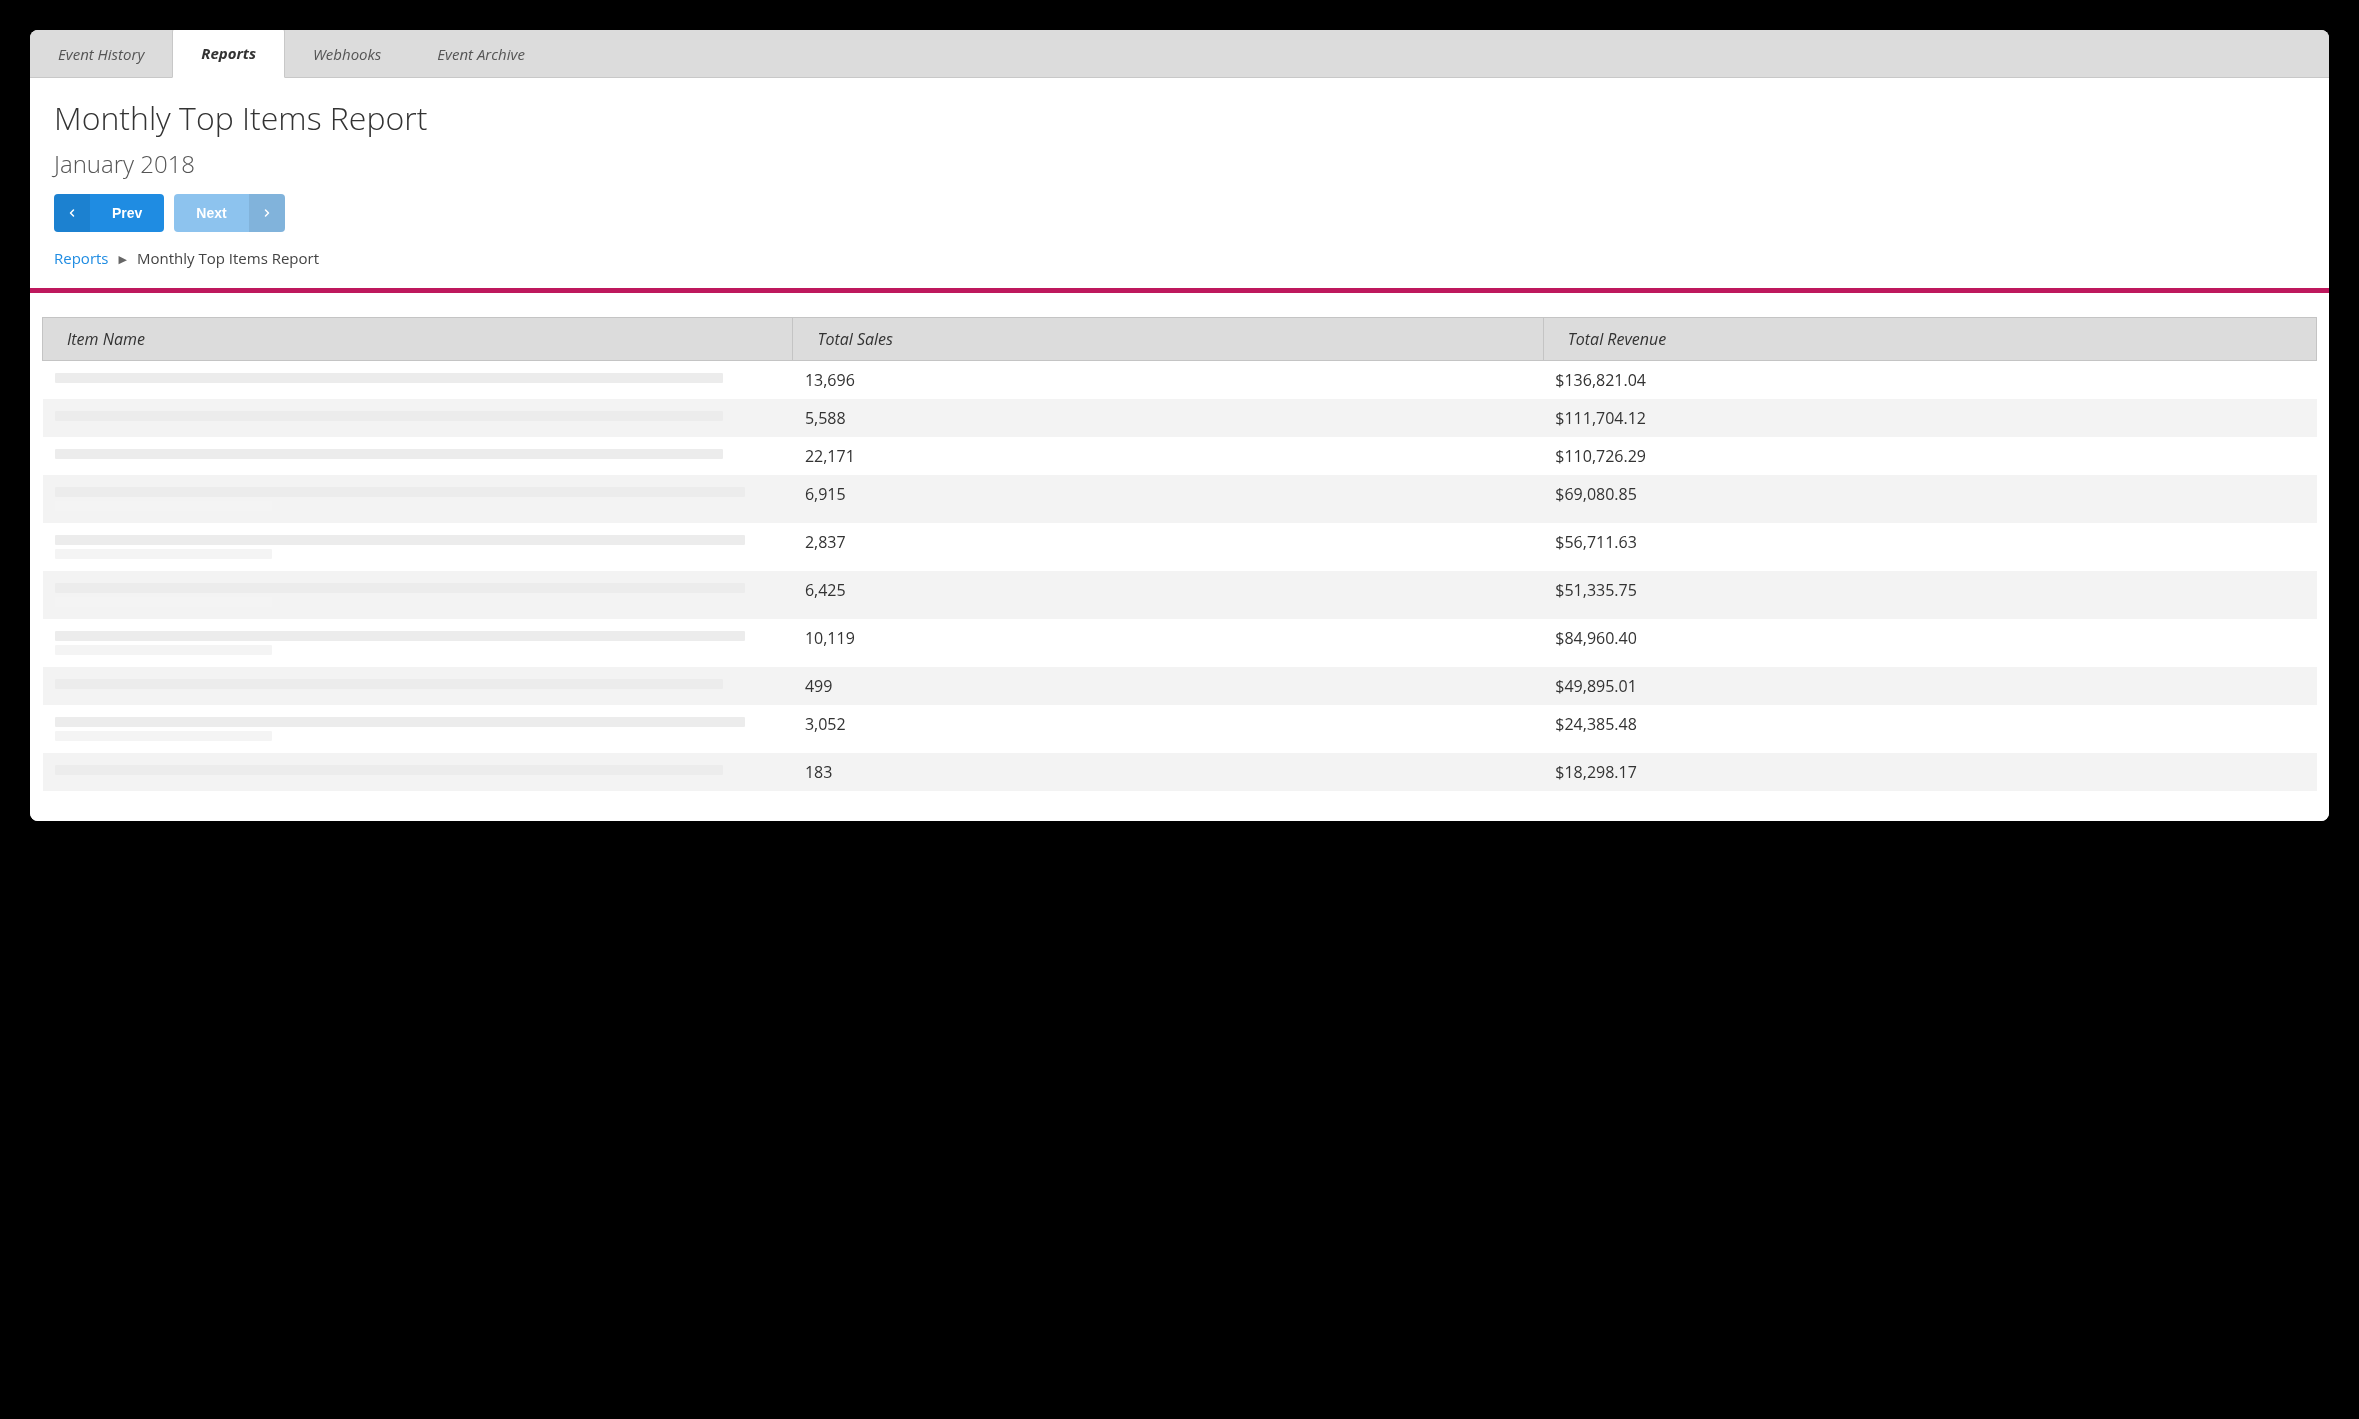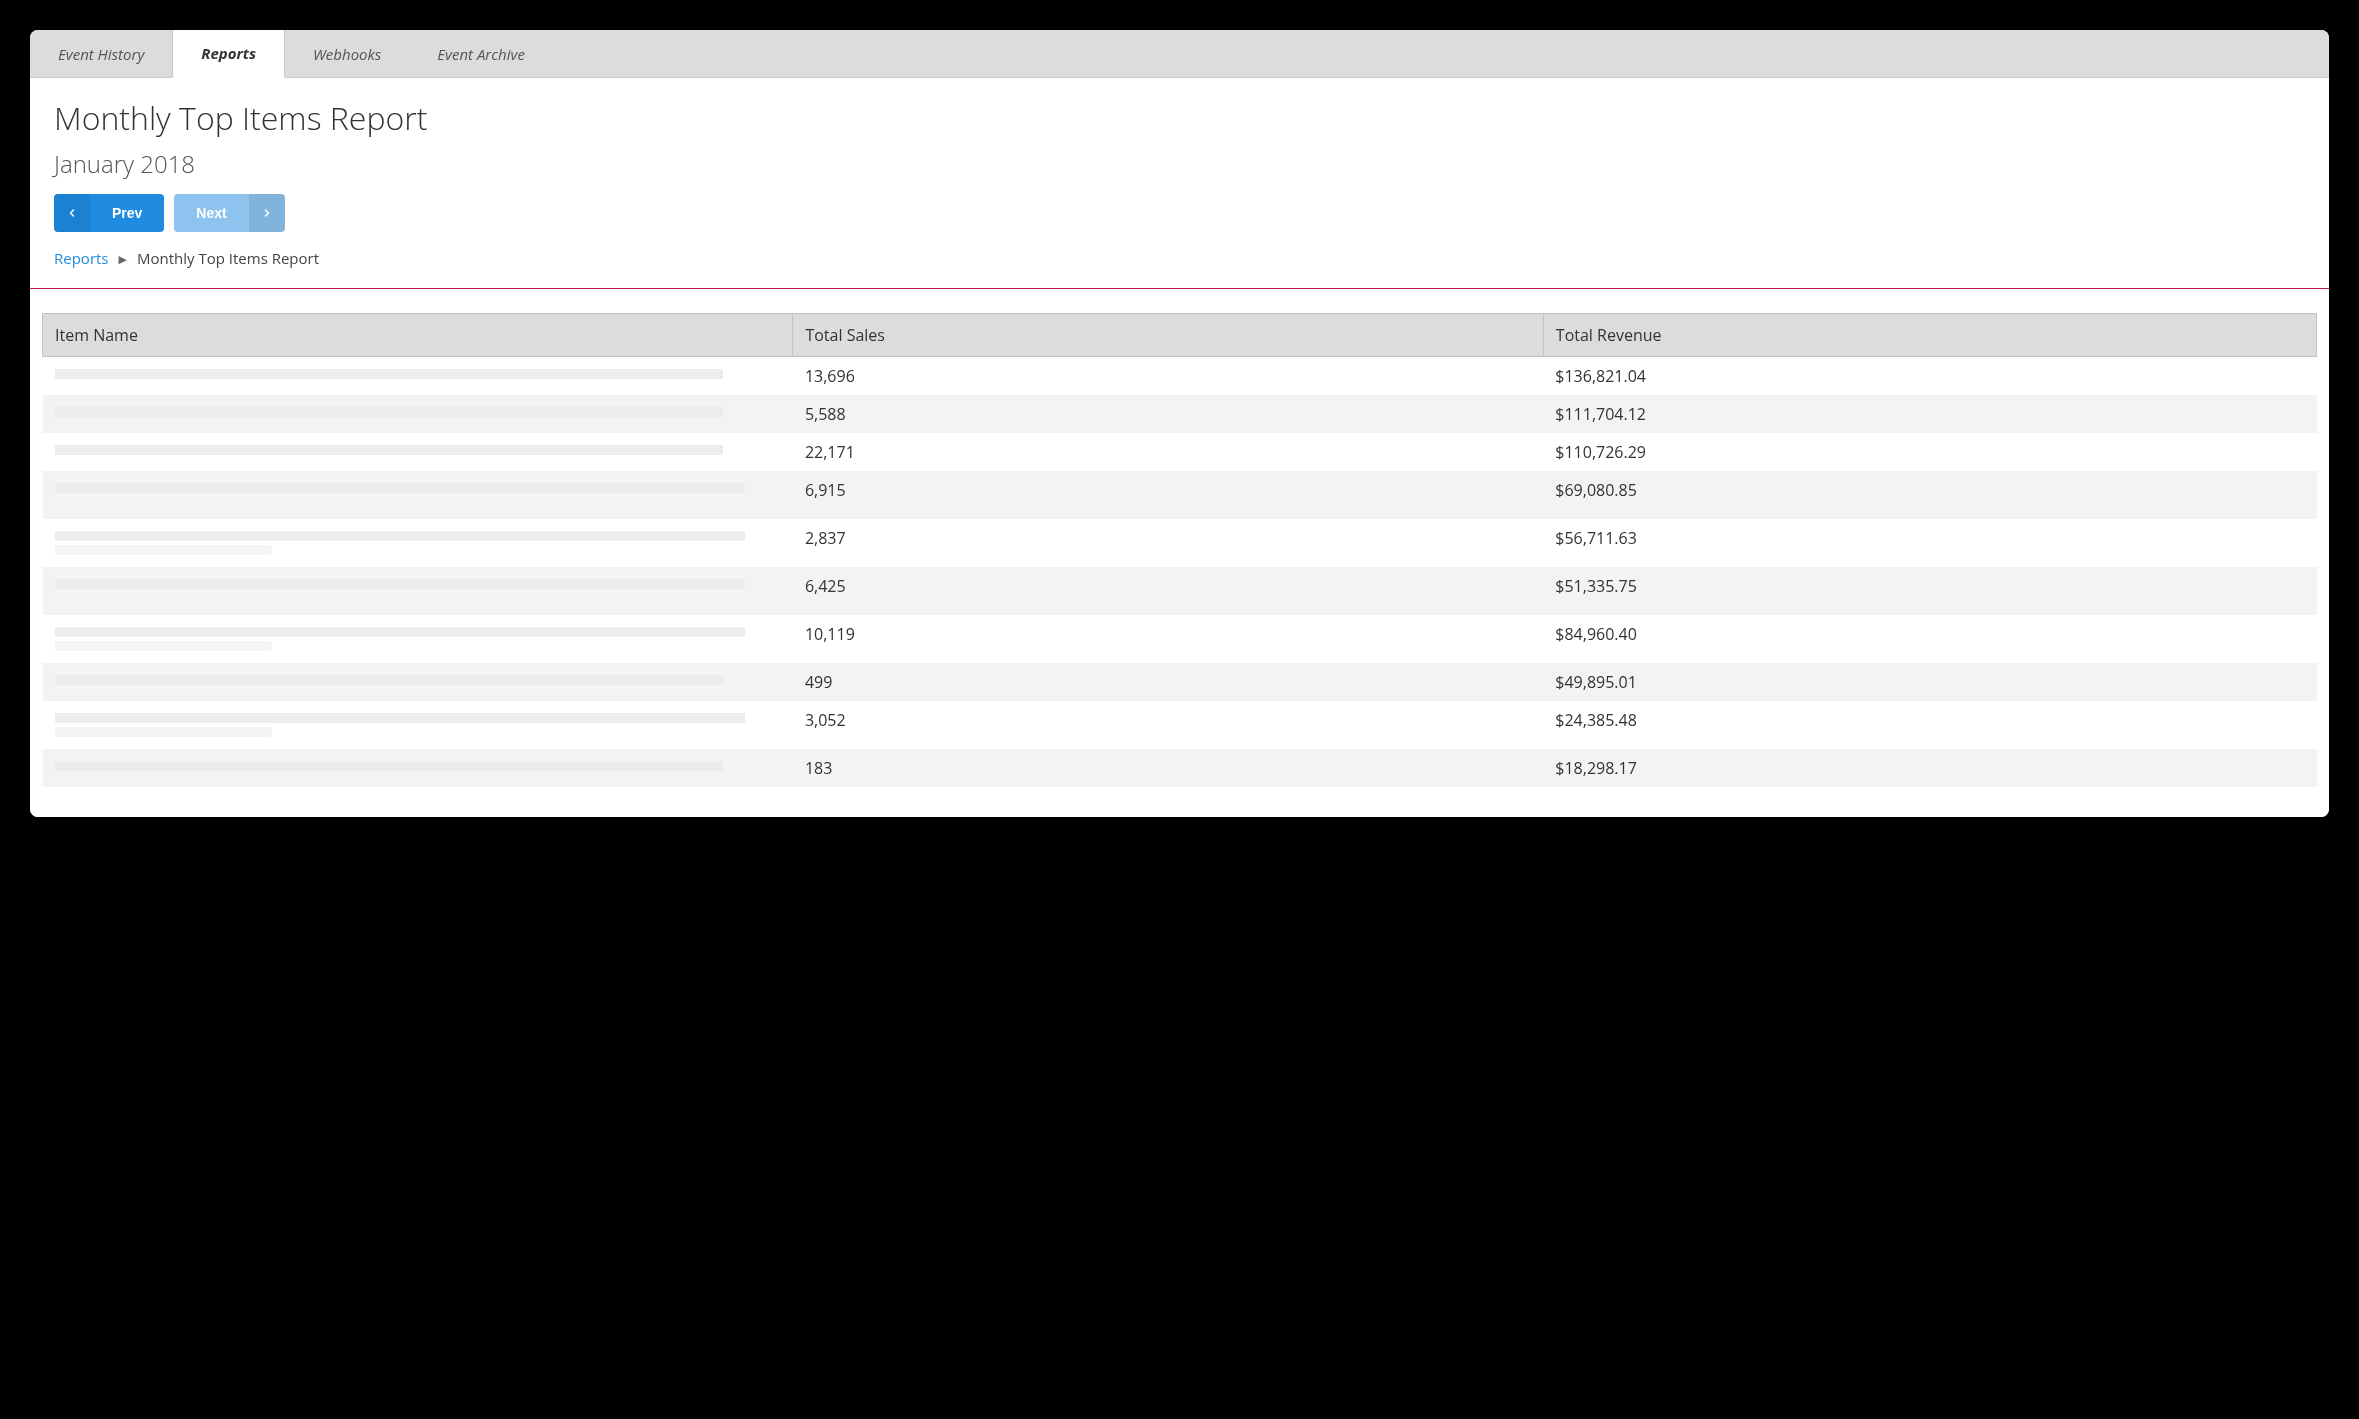"Monthly Top Items Report" .header-area { border-bottom: 1px solid #be185d -> 5px solid #be185d }
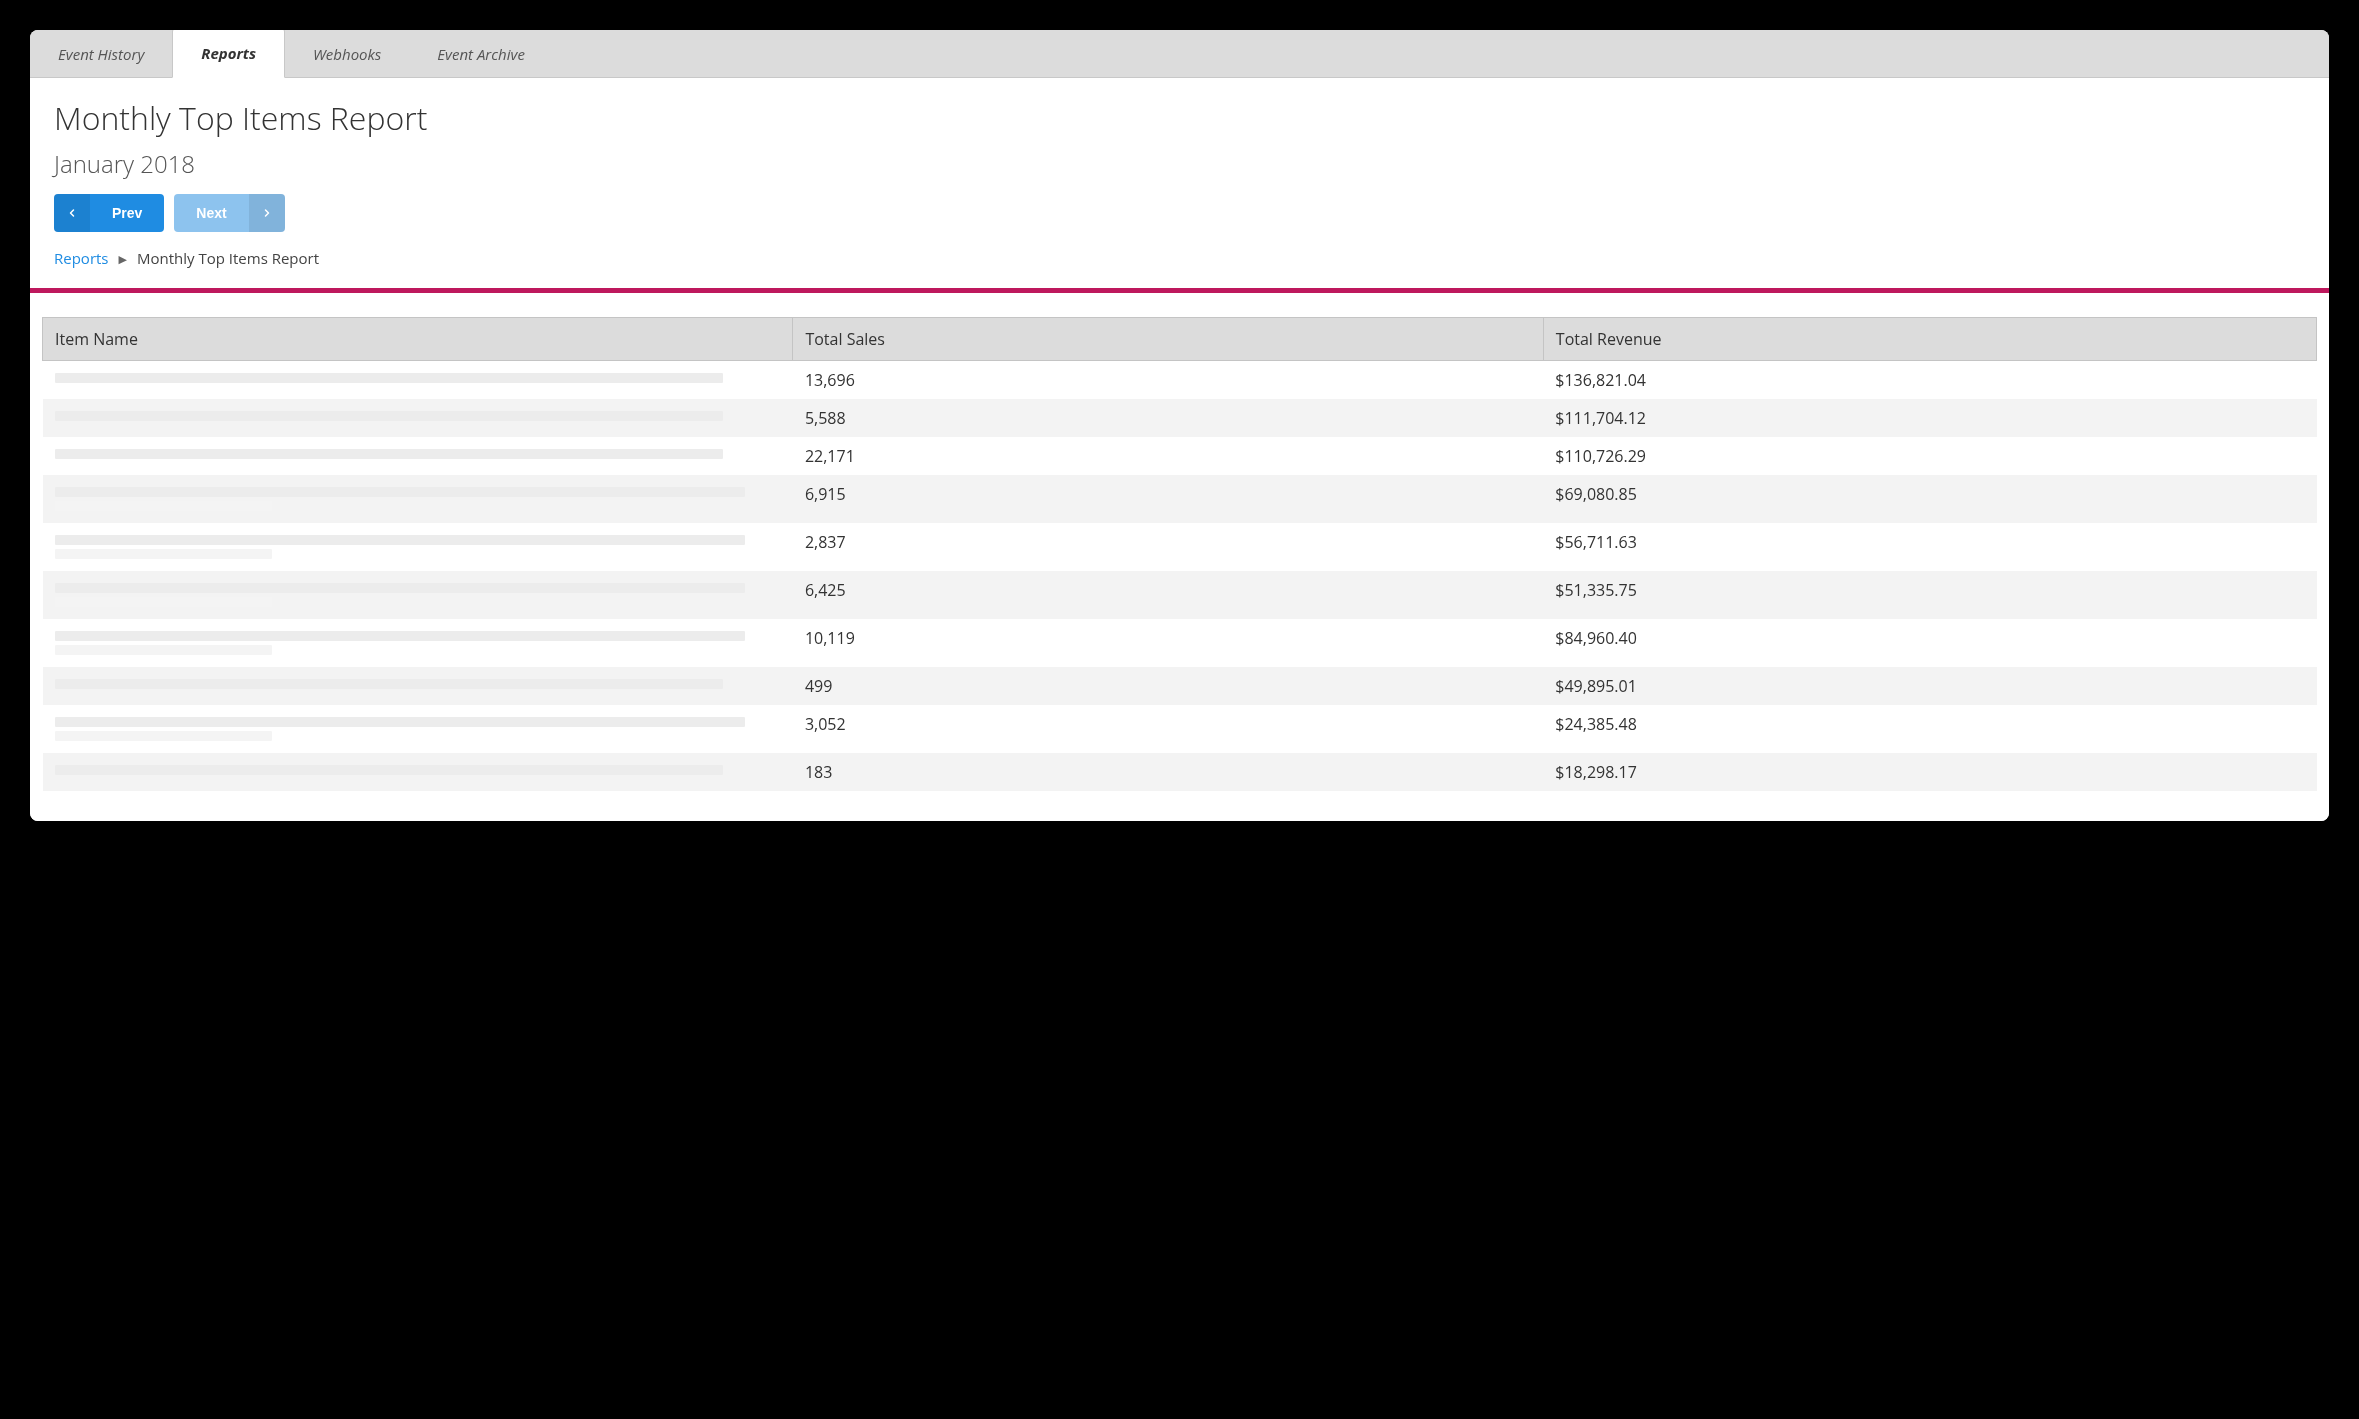"Item Name" thead th { font-style: none -> italic; padding: 10px 12px -> 10px 24px }
